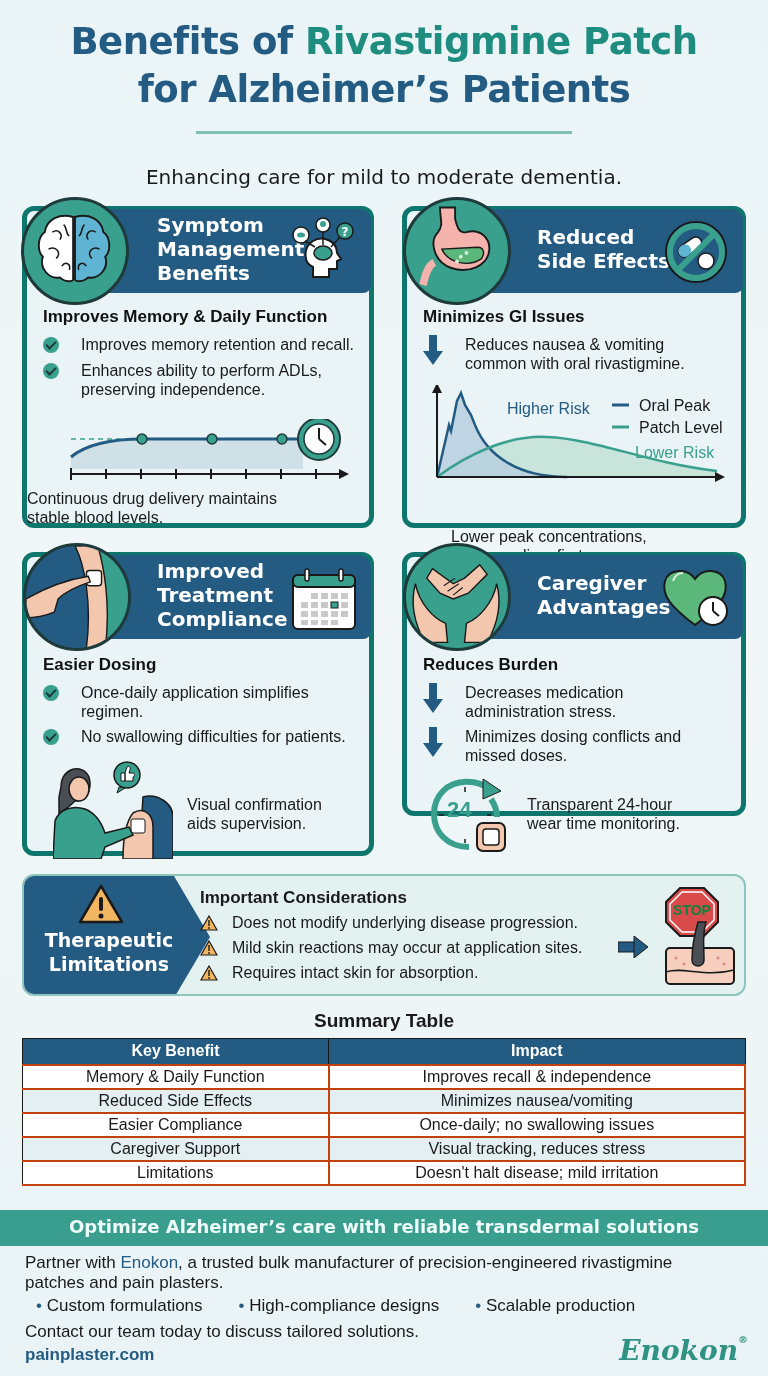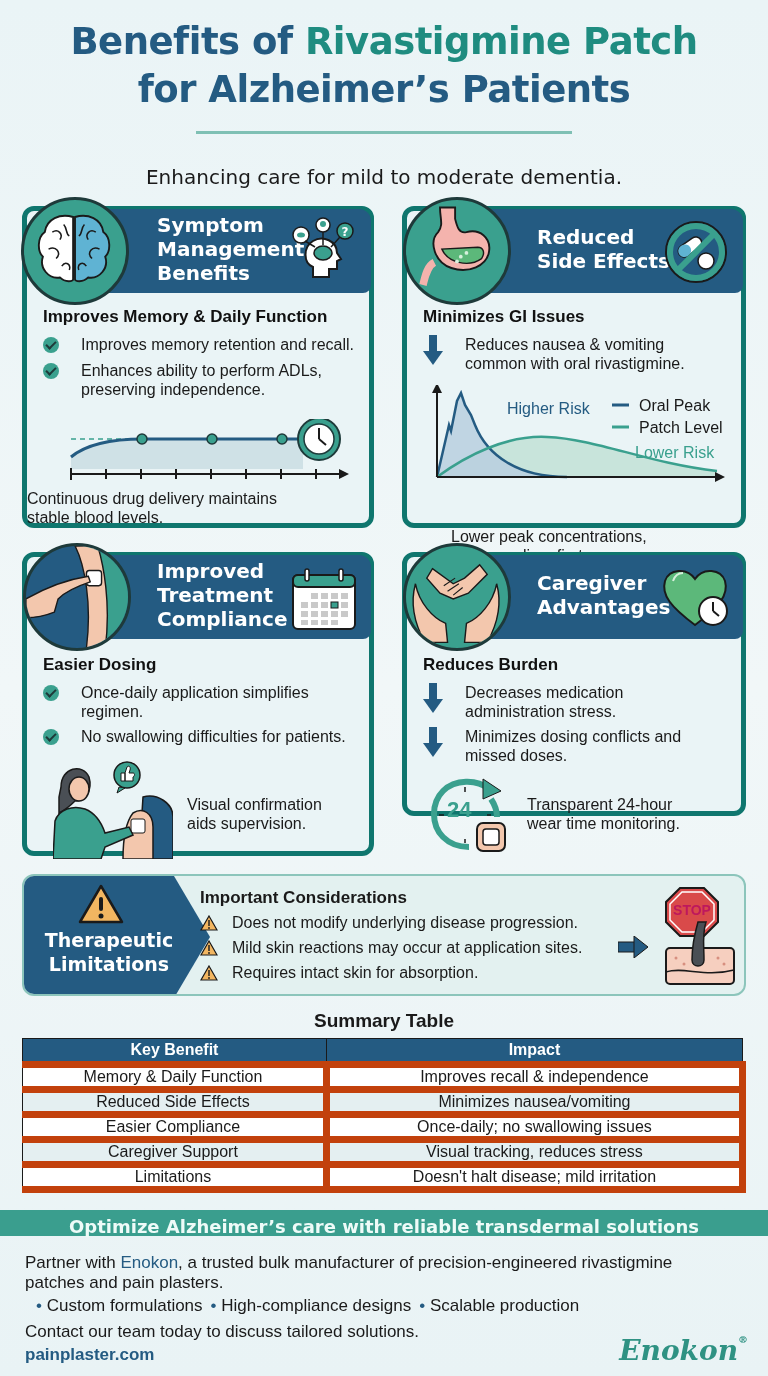"STOP" div { color: #be185d -> #15803d }
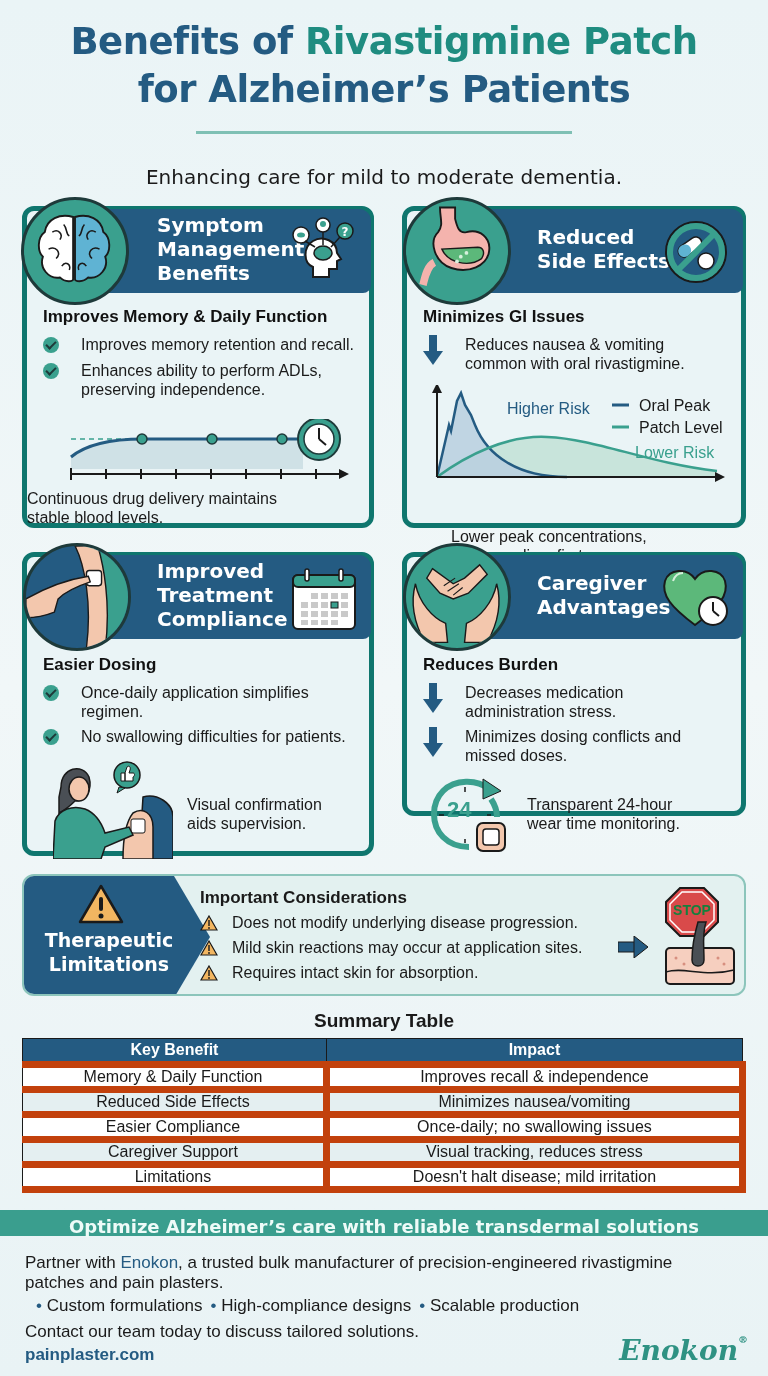"Memory & Daily Function" table.summary td { border: 7px solid #c2410c -> 2px solid #c2410c }
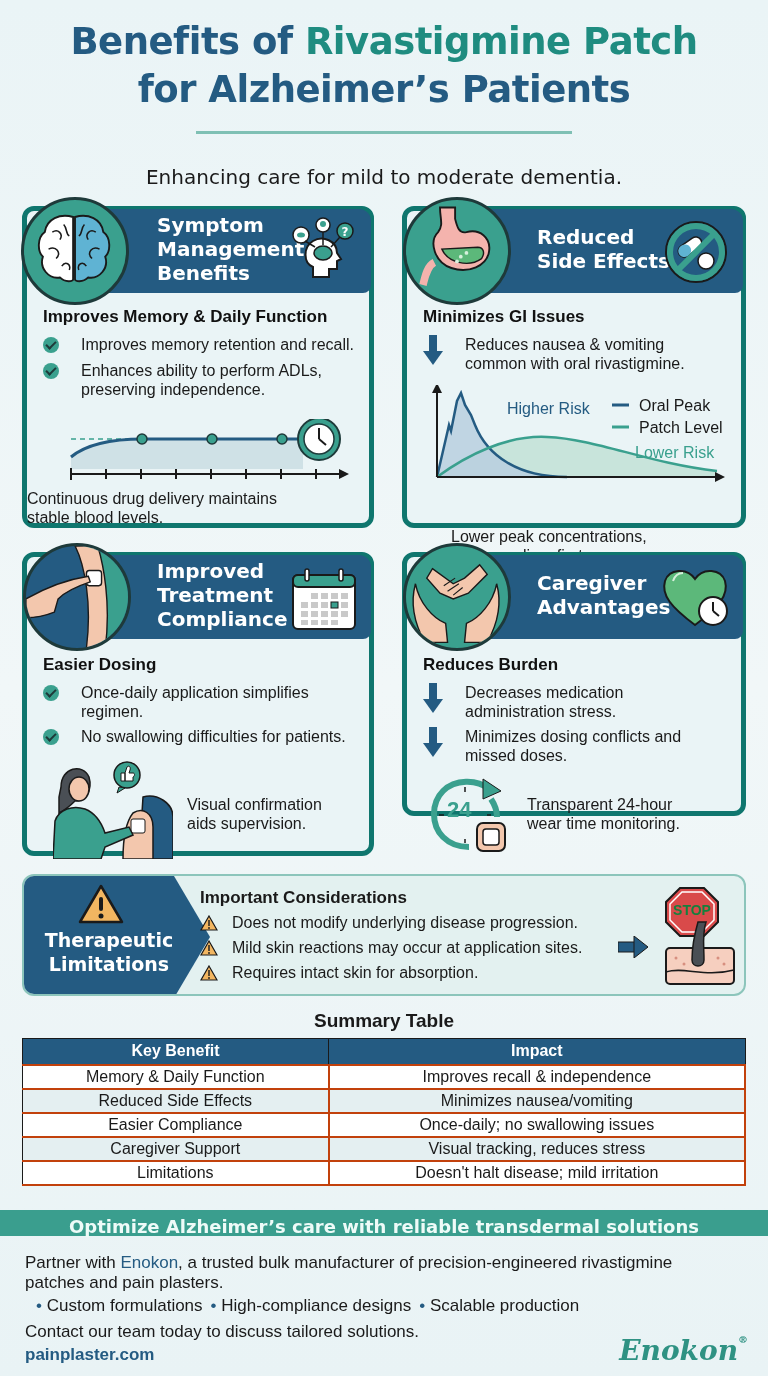"Optimize Alzheimer’s care with reliable" .cta-bar { height: 26px -> 36px }
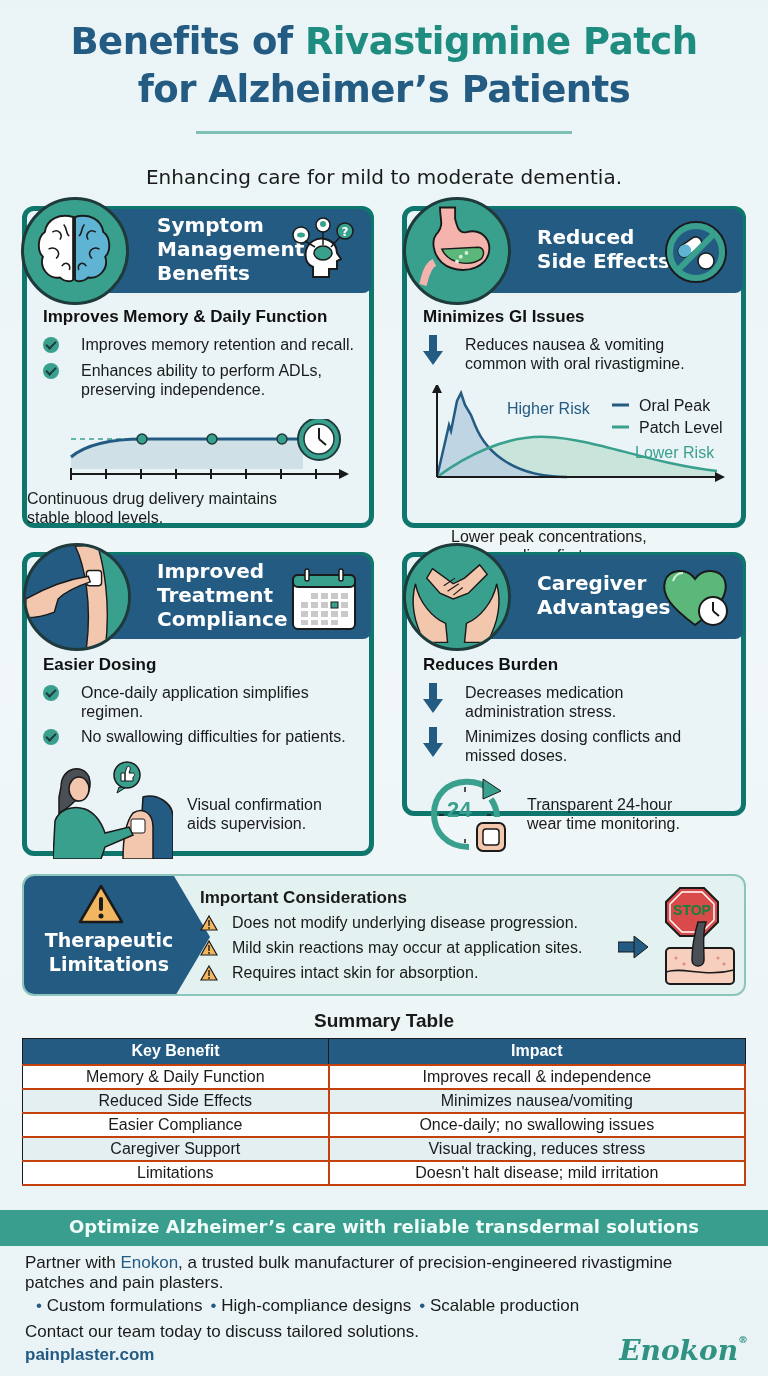"Custom formulations" .footer-bullets { gap: 8px -> 36px }
